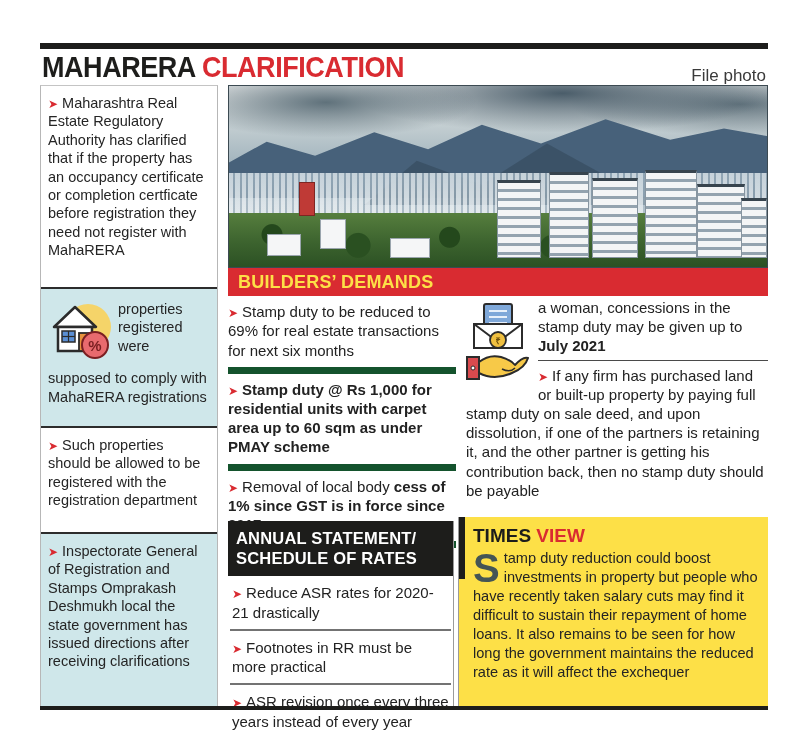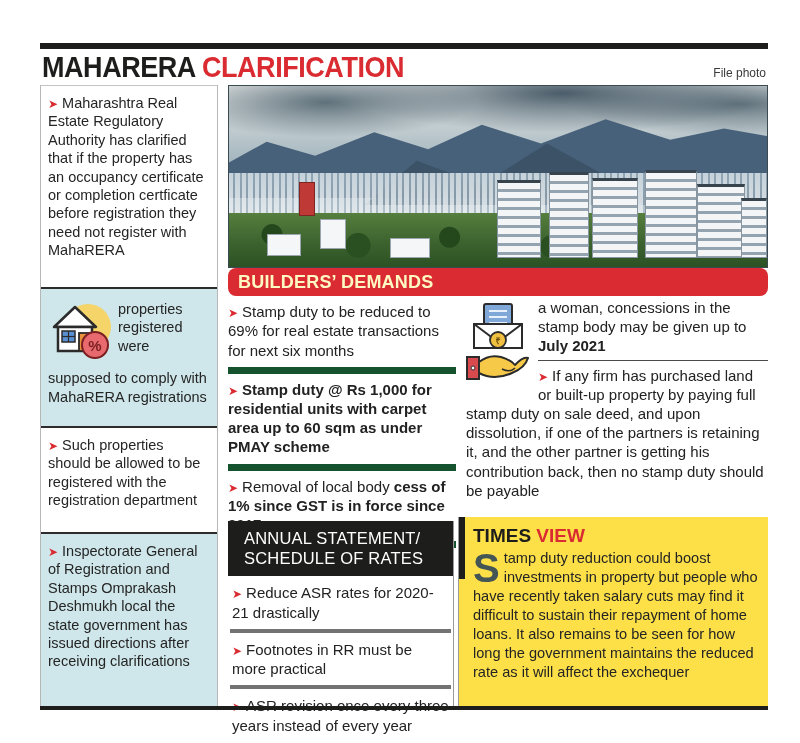"File photo" .photo-credit { font-size: 12px -> 17px }
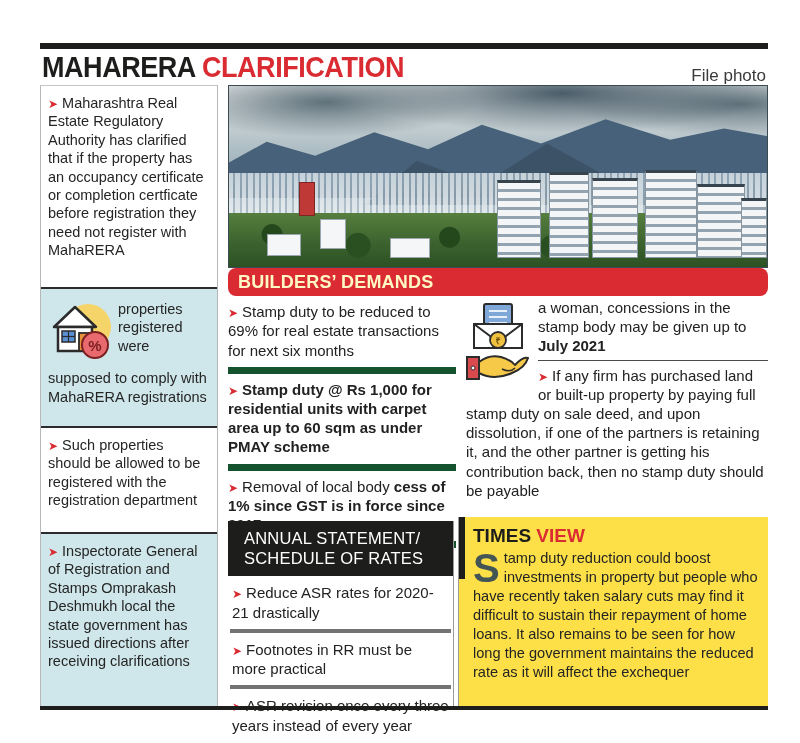"BUILDERS’ DEMANDS" .red-bar { border-radius: 8px -> none; color: #fef9c3 -> #fde047 }
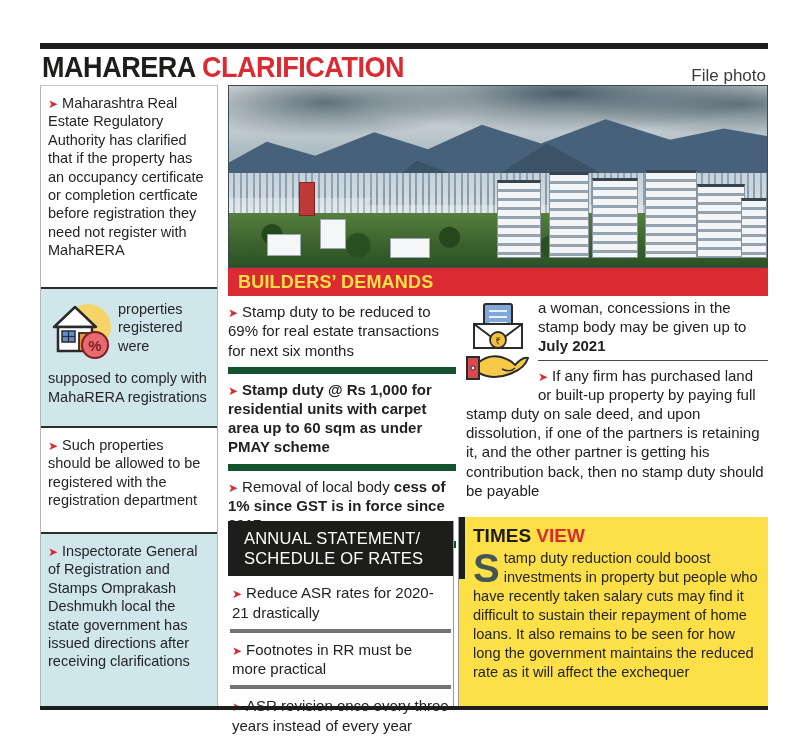"a woman, concessions in the" span { text: body -> duty }
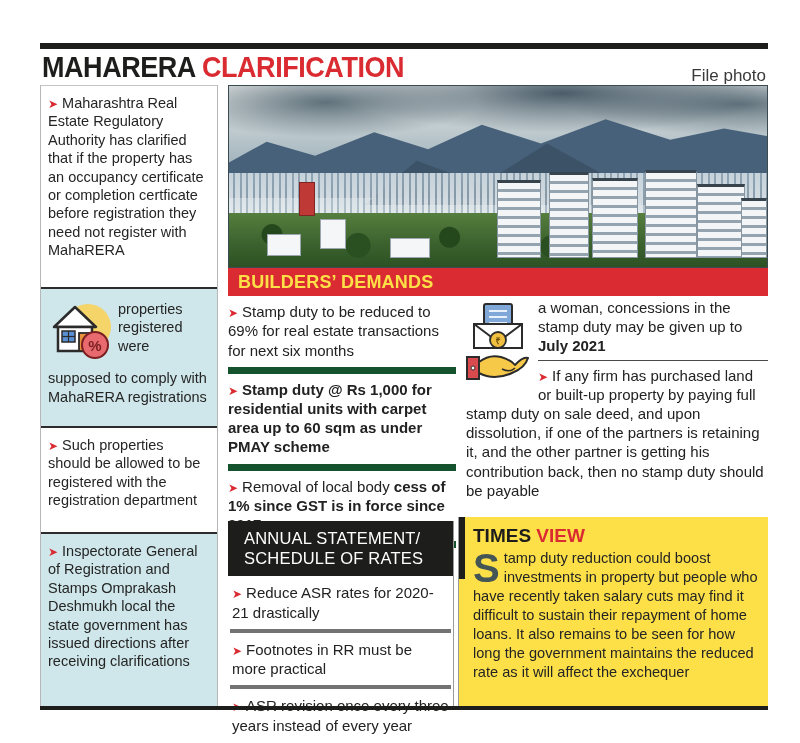"ANNUAL STATEMENT/" .annual-hdr { font-weight: 400 -> 700; padding: 7px 8px 8px 16px -> 7px 8px 8px 8px }
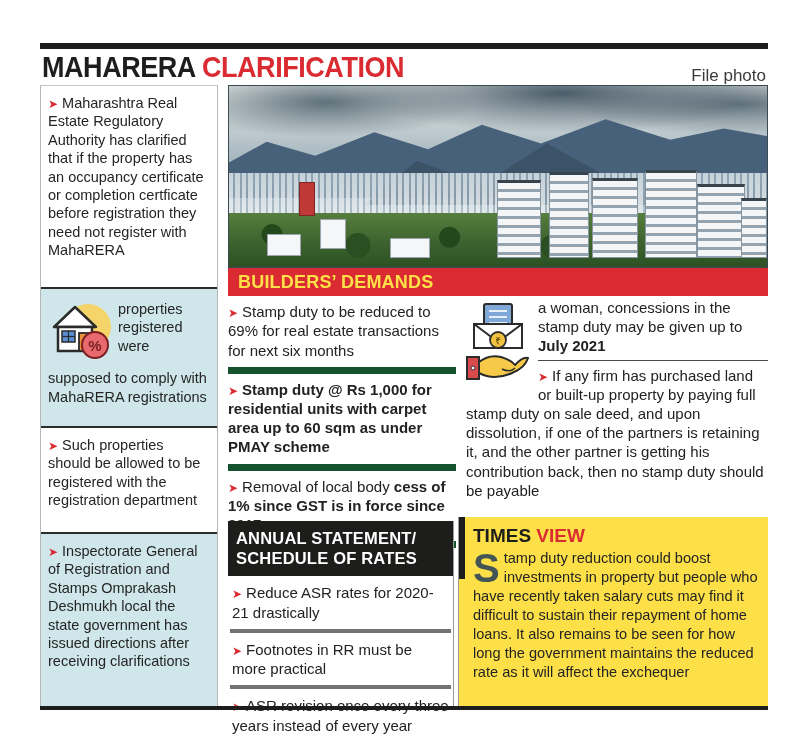"➤ Footnotes in RR must" .annual-item.sep { border-top: 4px solid #737373 -> 2px solid #737373 }
